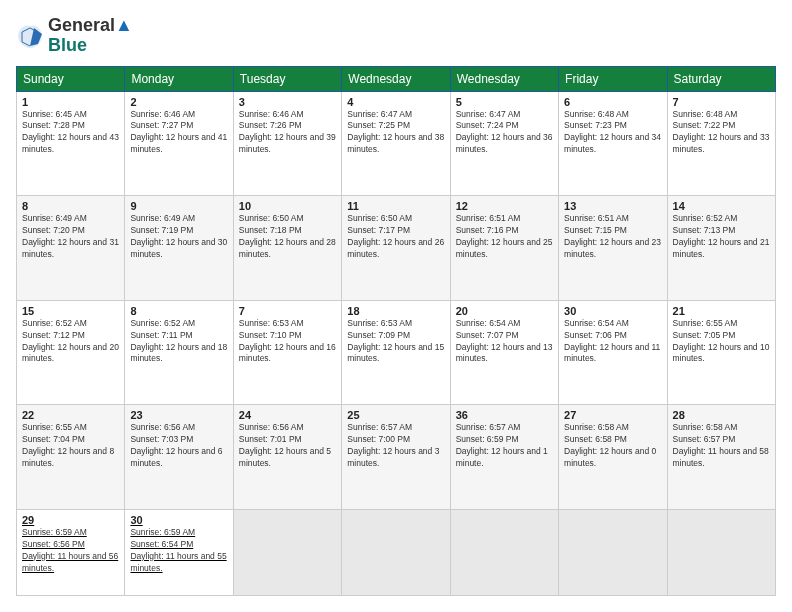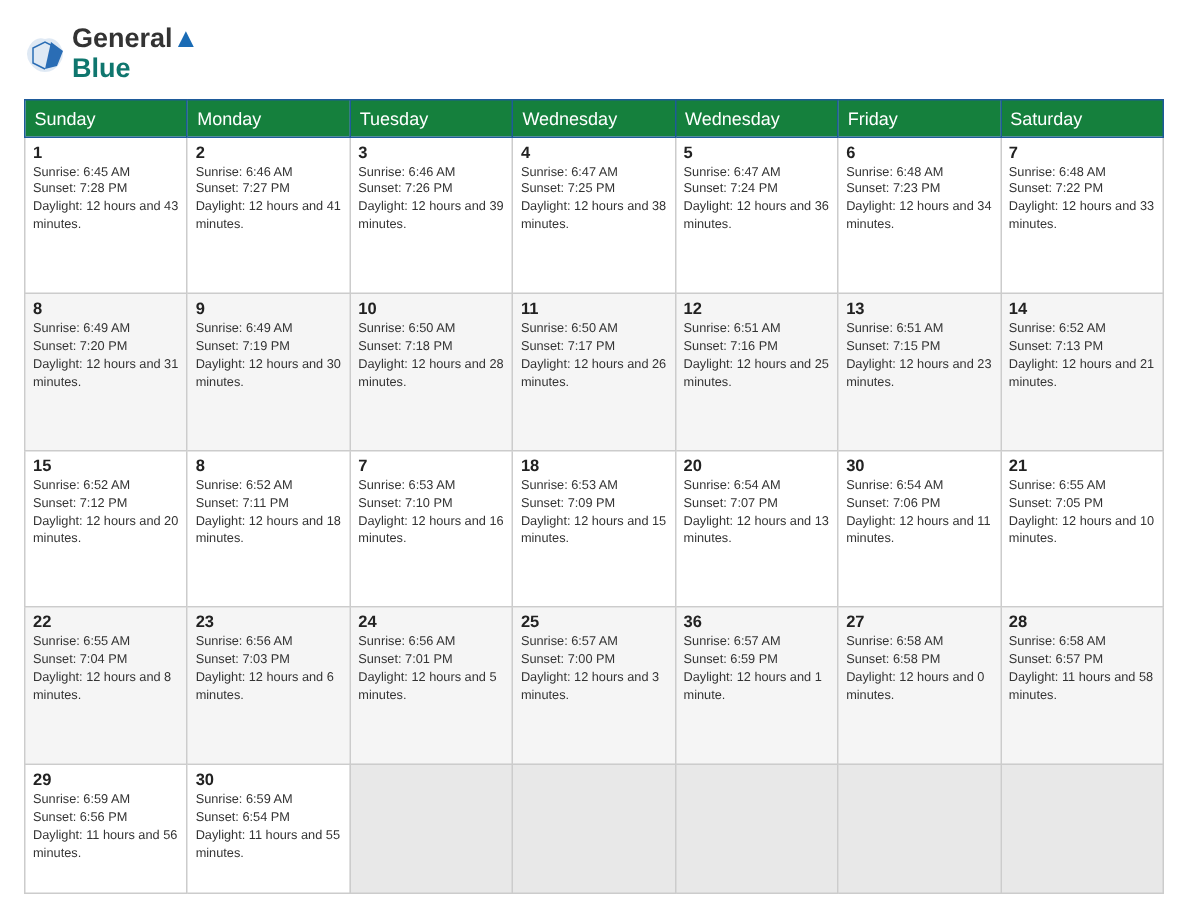"29" .calendar tr:last-child td { text-decoration: none -> underline }
